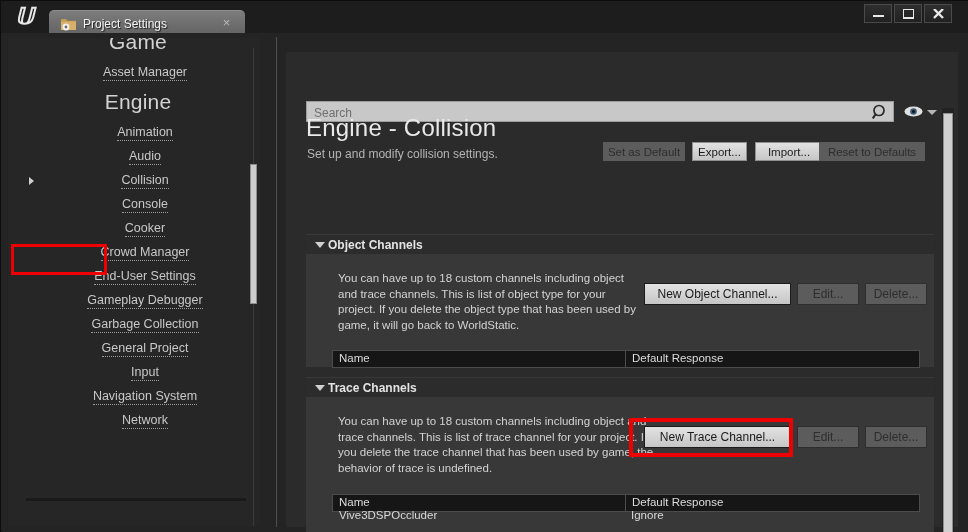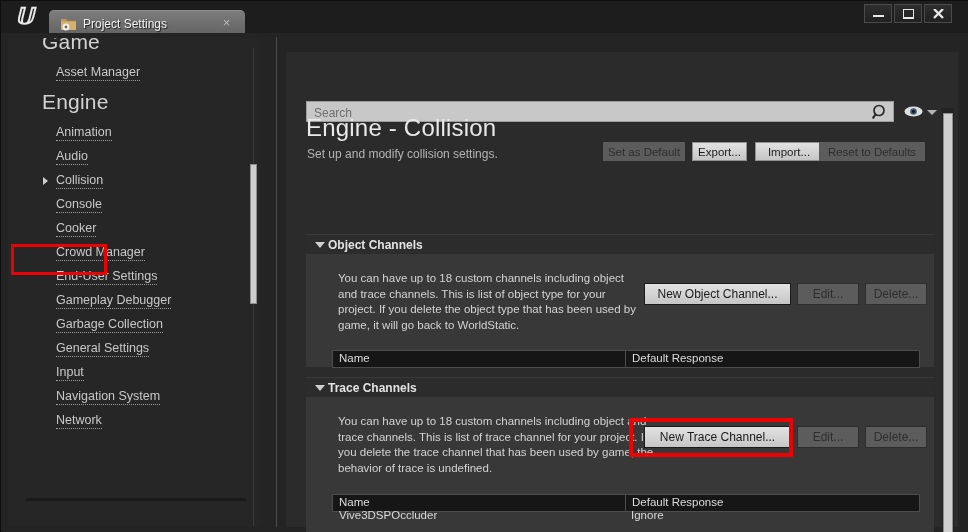"Game" #nav { left: 14px -> 0; text-align: none -> center }
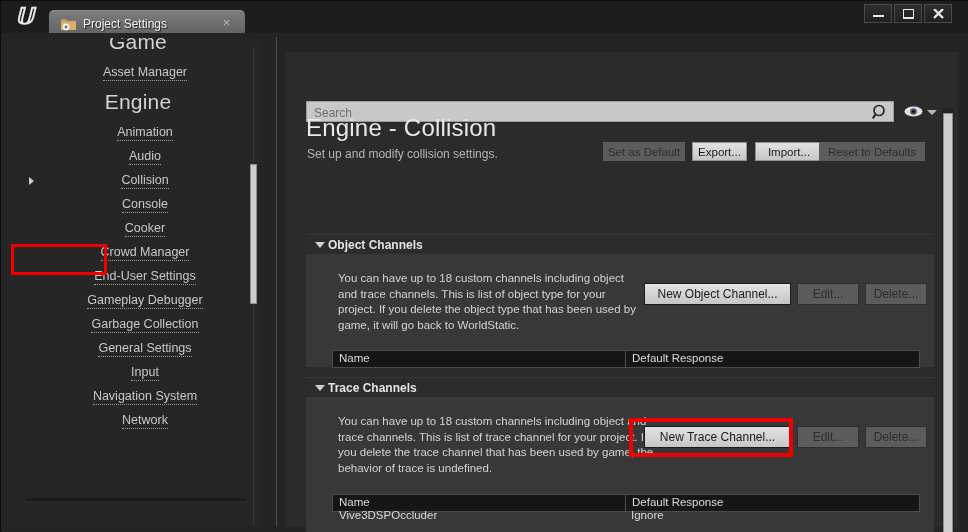"General Settings" span.lbl { text: Settings -> Project }
